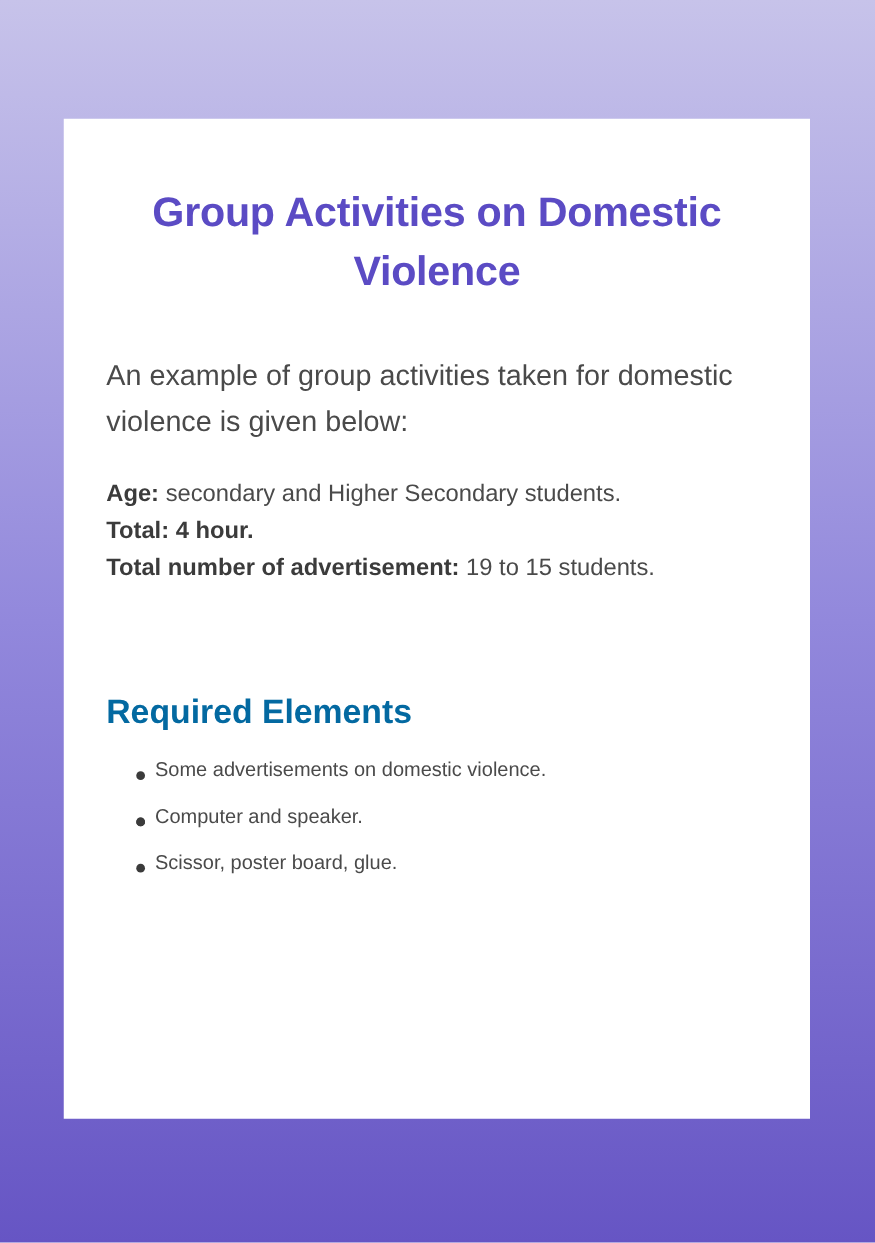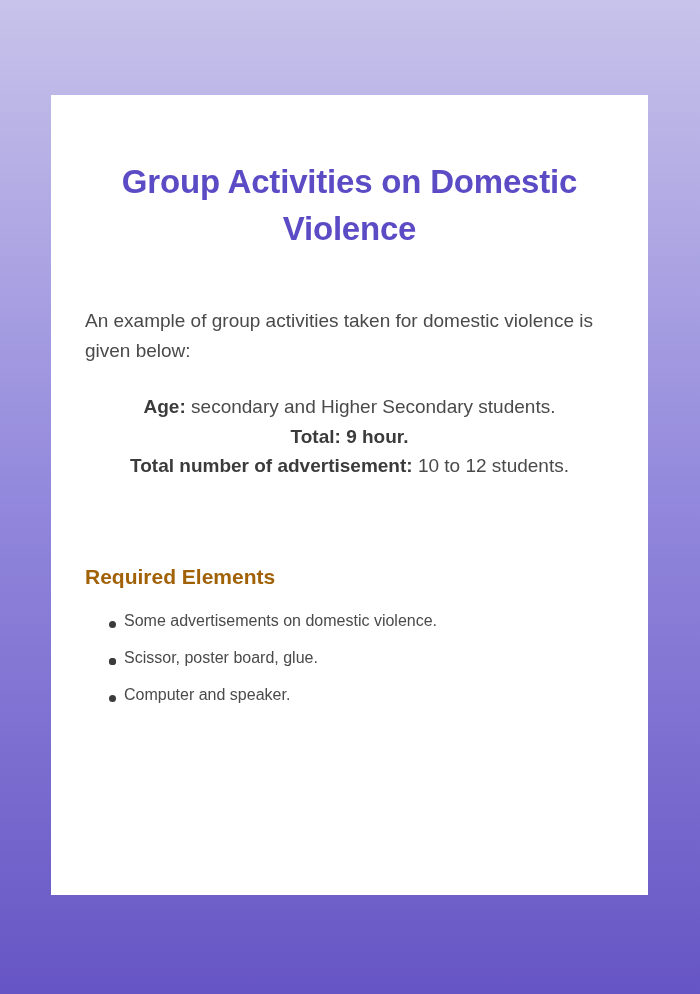"Group Activities on Domestic Violence" .doc-title { margin: 12px -> 0 }
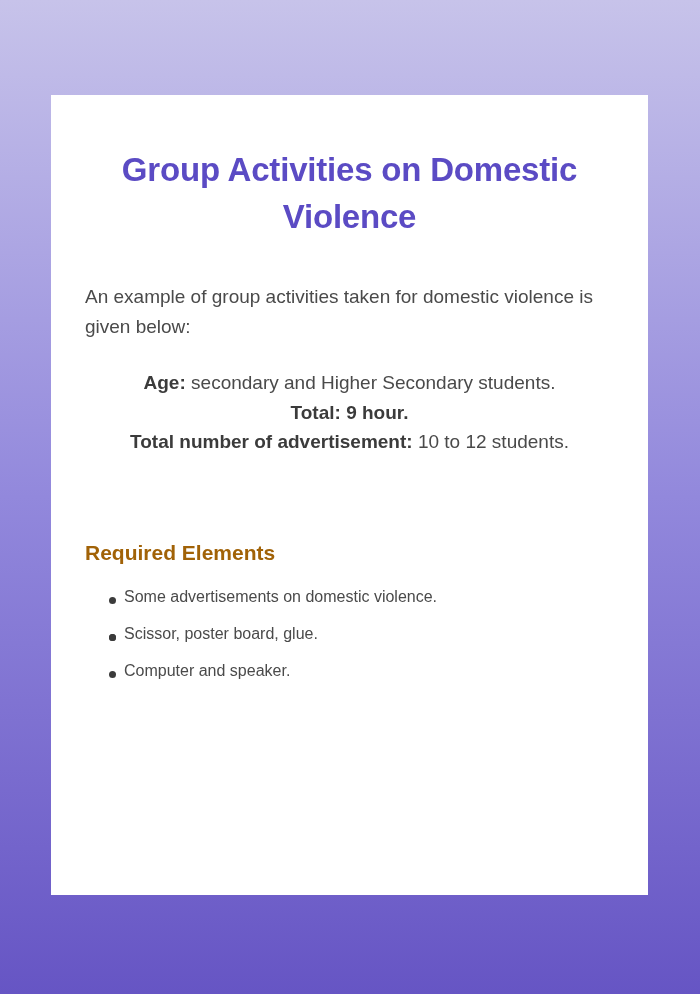"An example of group activities" .intro { font-size: 19px -> 23px }
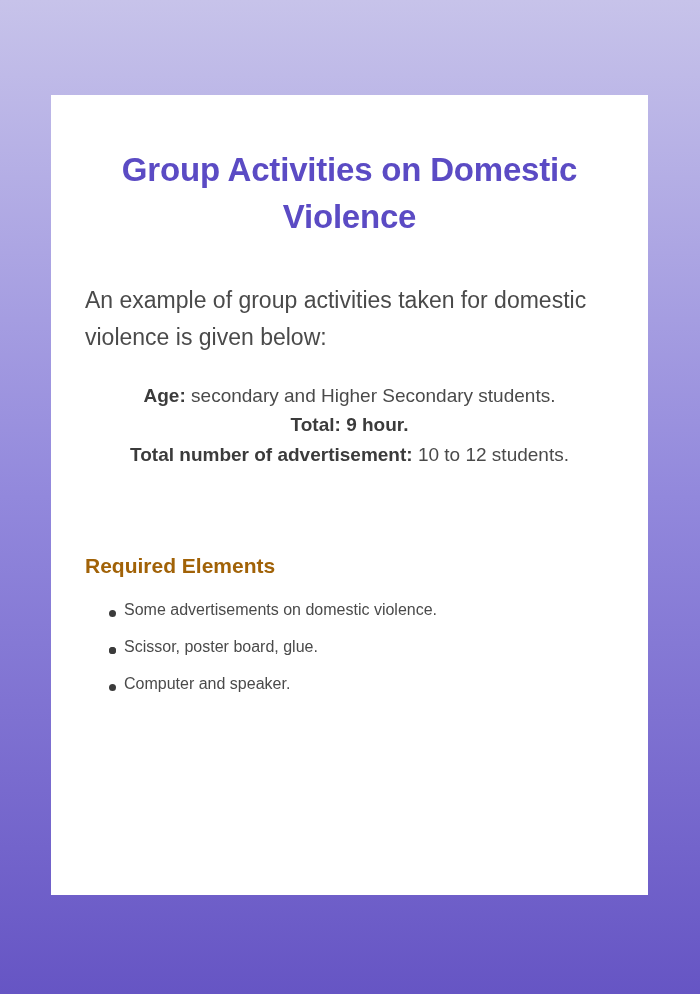"Age: secondary and Higher Secondary" .meta .line { text-align: center -> none }
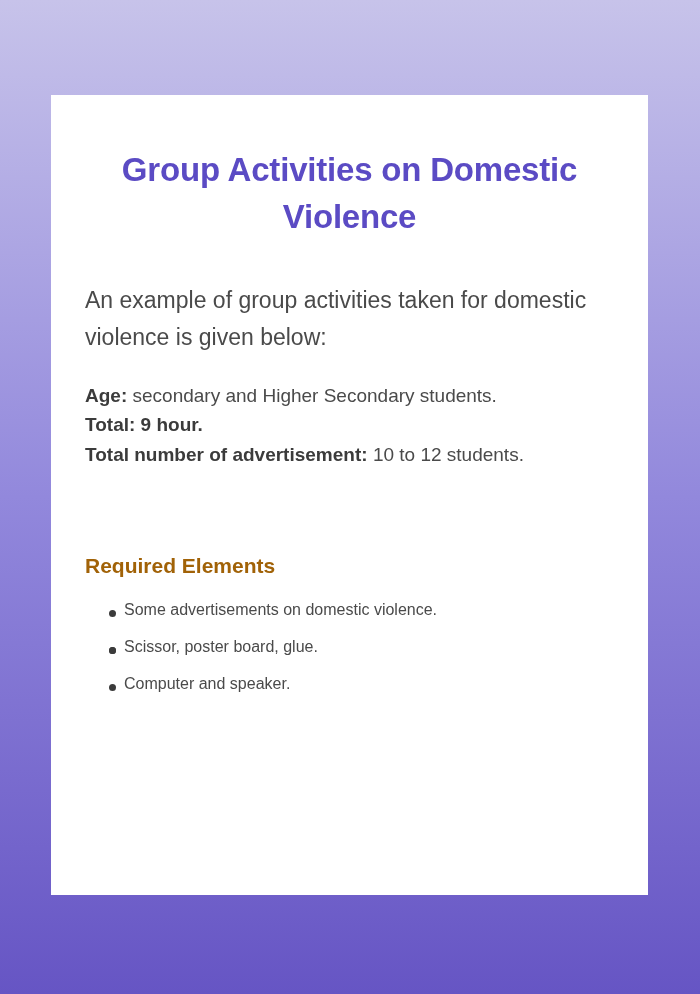"9 hour." span.val-bold { text: 9 -> 4 }
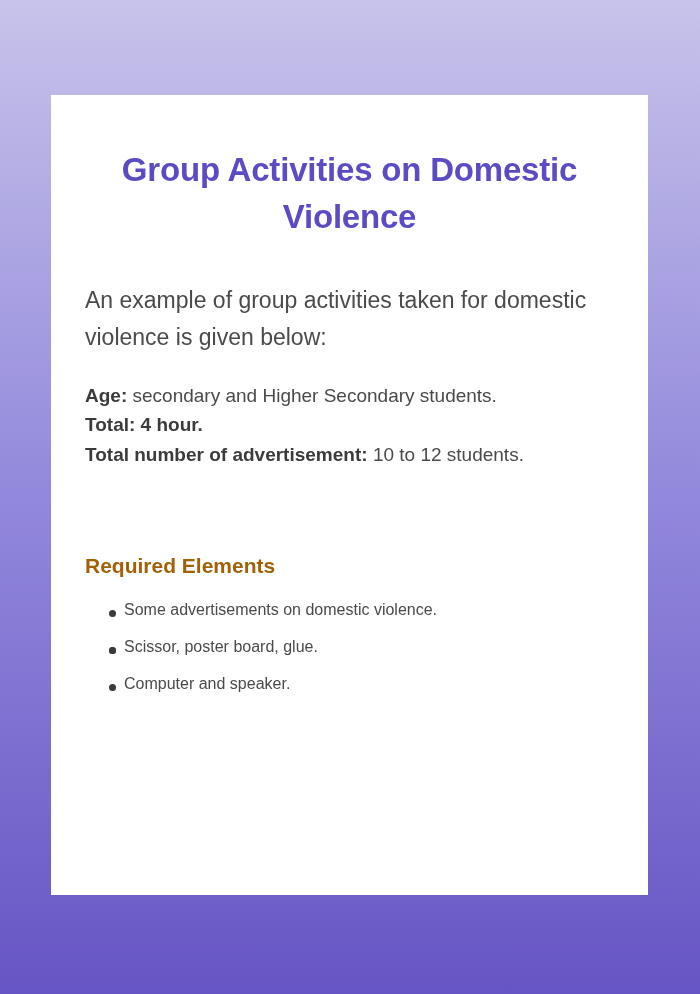"10 to 12 students." span { text: 10 to 12 -> 19 to 15 }
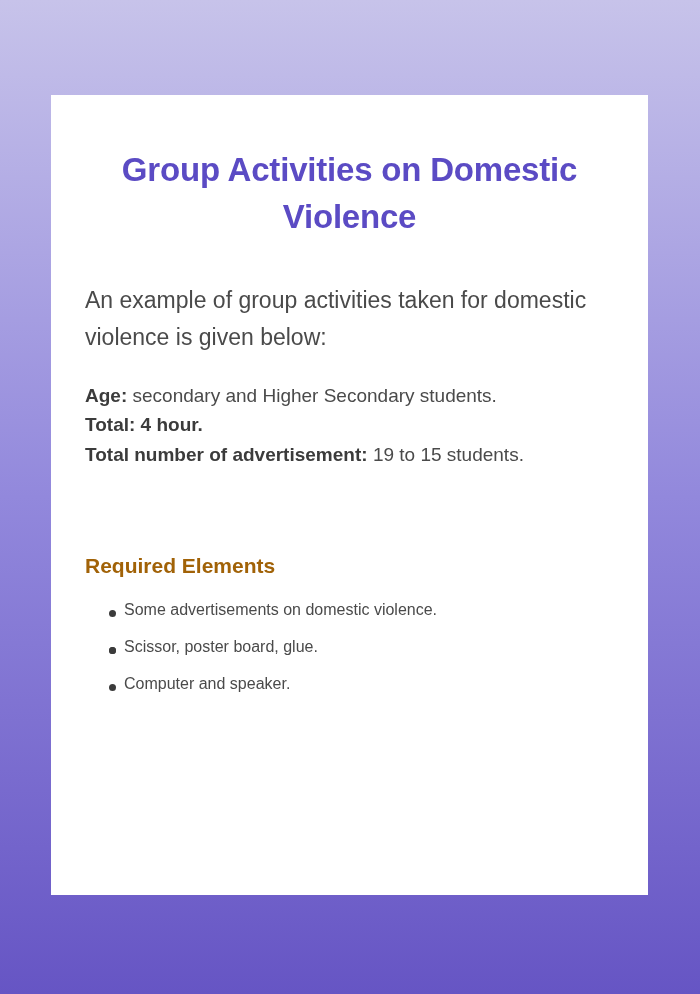"Required Elements" .section-heading { color: #a16207 -> #0369a1; font-size: 21px -> 27px }
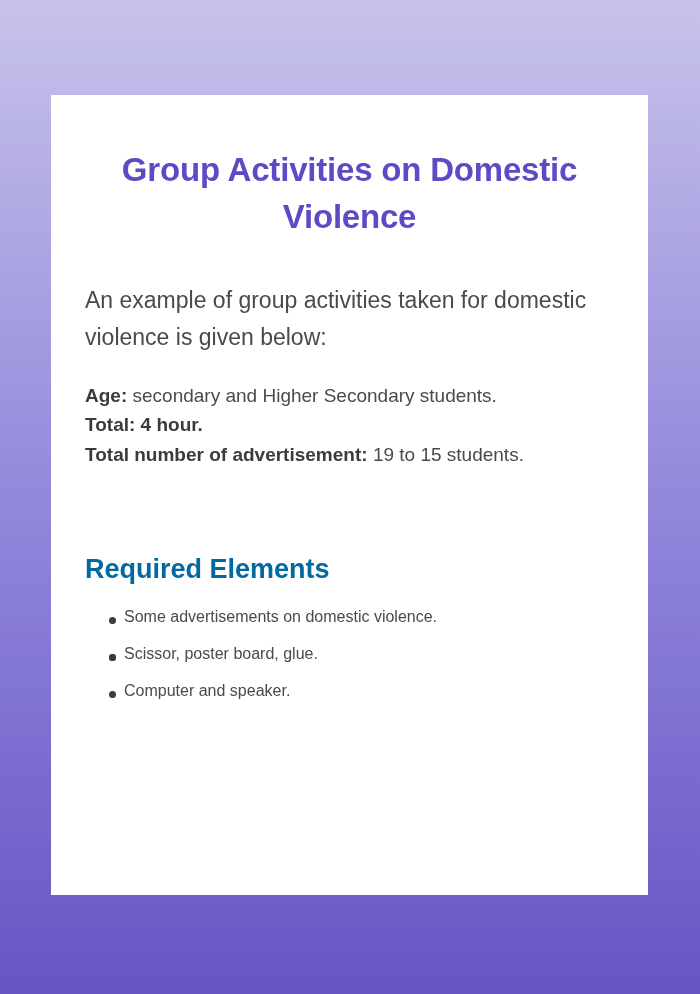"Scissor, poster board, glue." li { order: before "Computer and speaker." -> after "Computer and speaker." }
